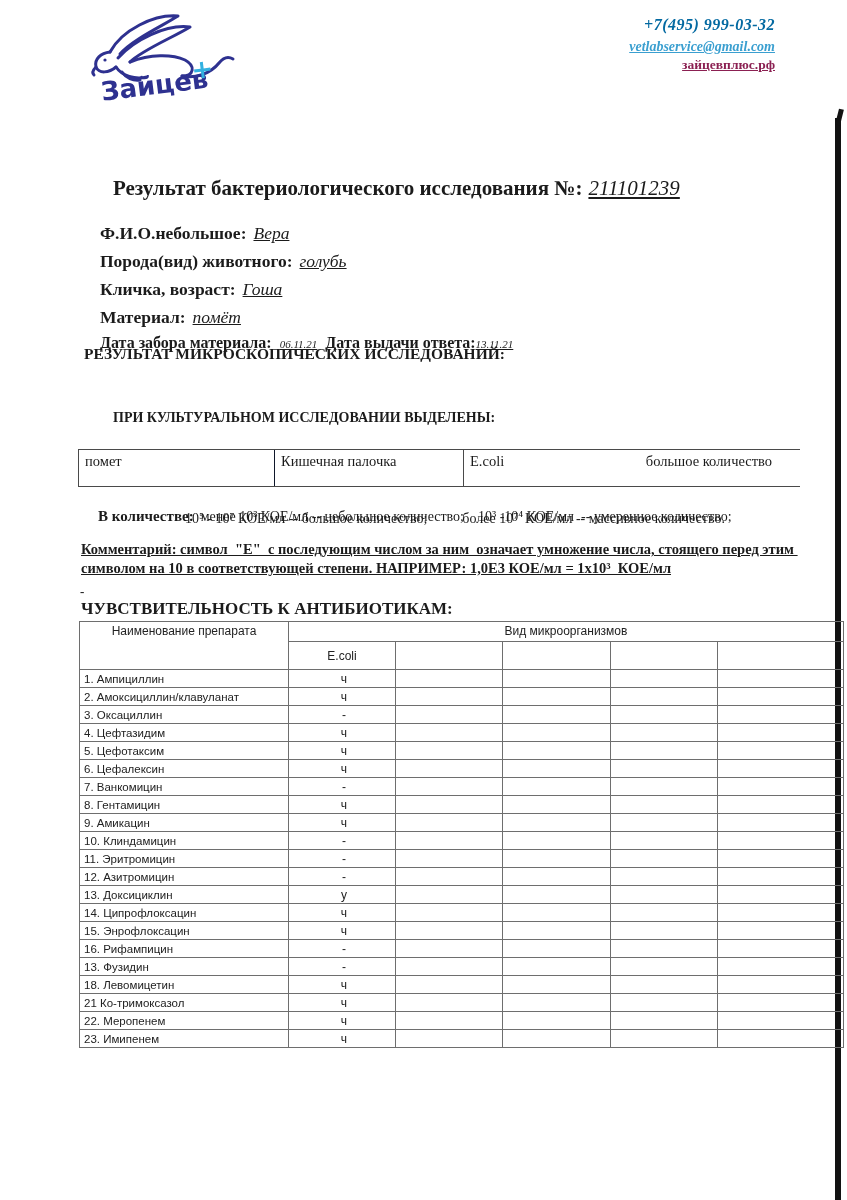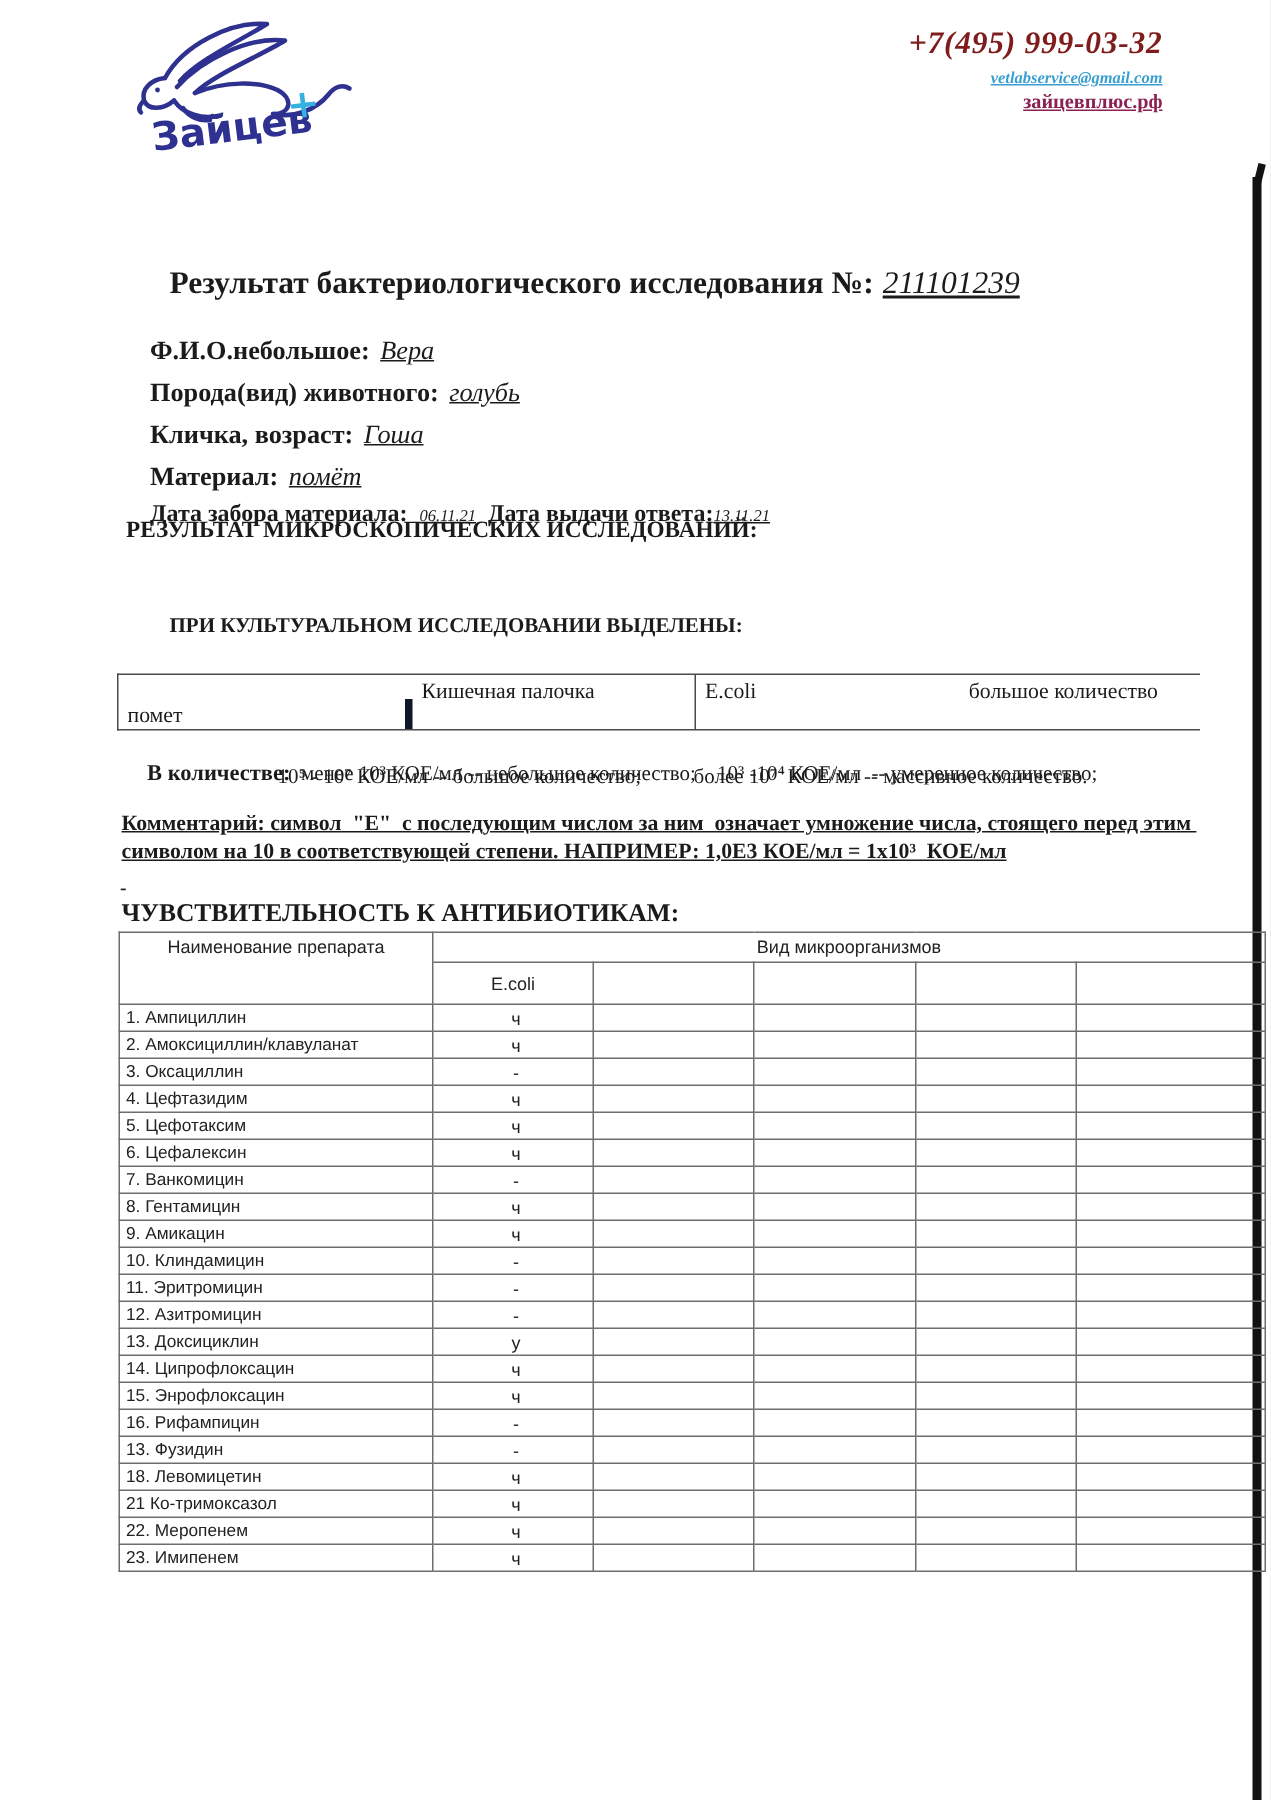"+7(495) 999-03-32" .phone { color: #7f1d1d -> #0369a1; font-size: 21px -> 16px }
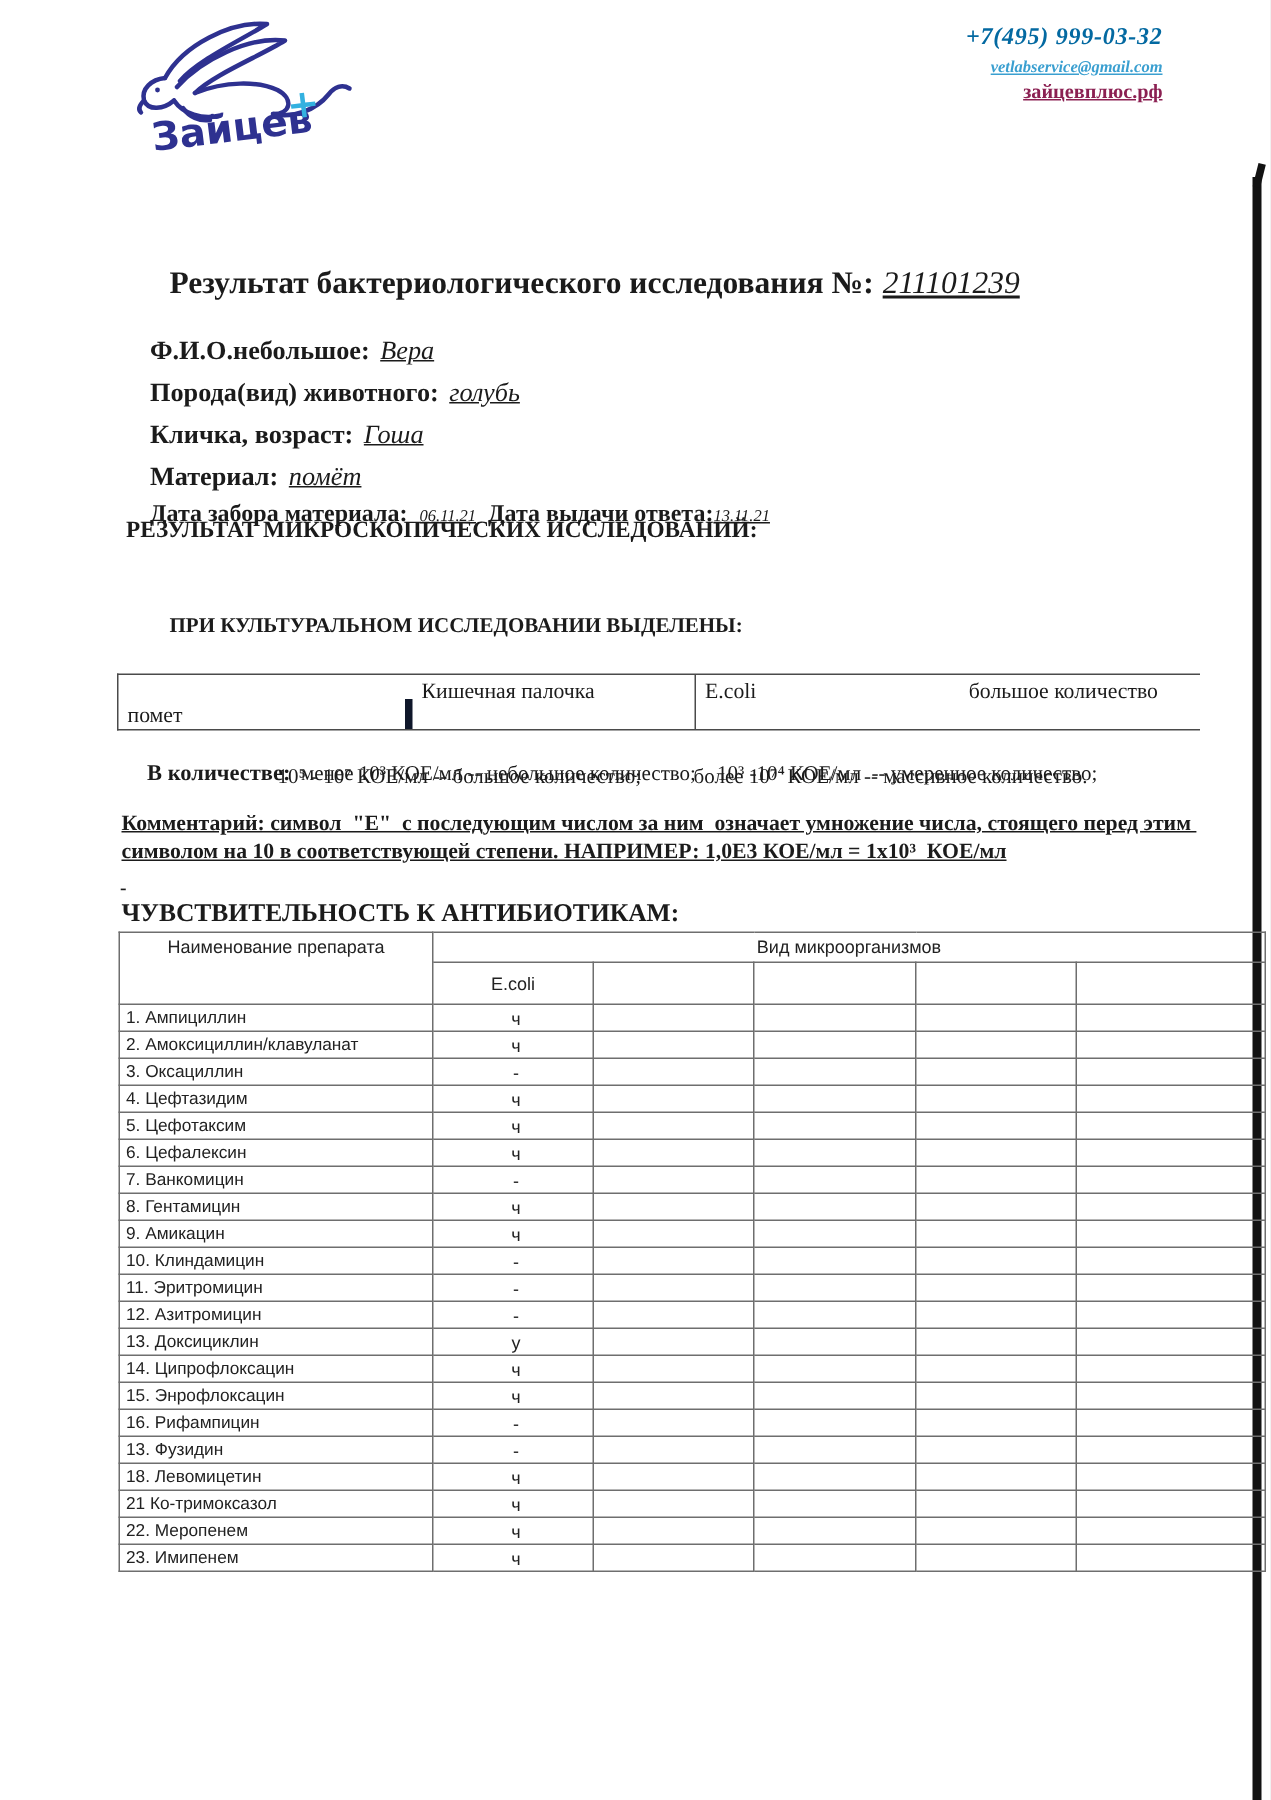"vetlabservice@gmail.com" .email { font-size: 11px -> 14px }
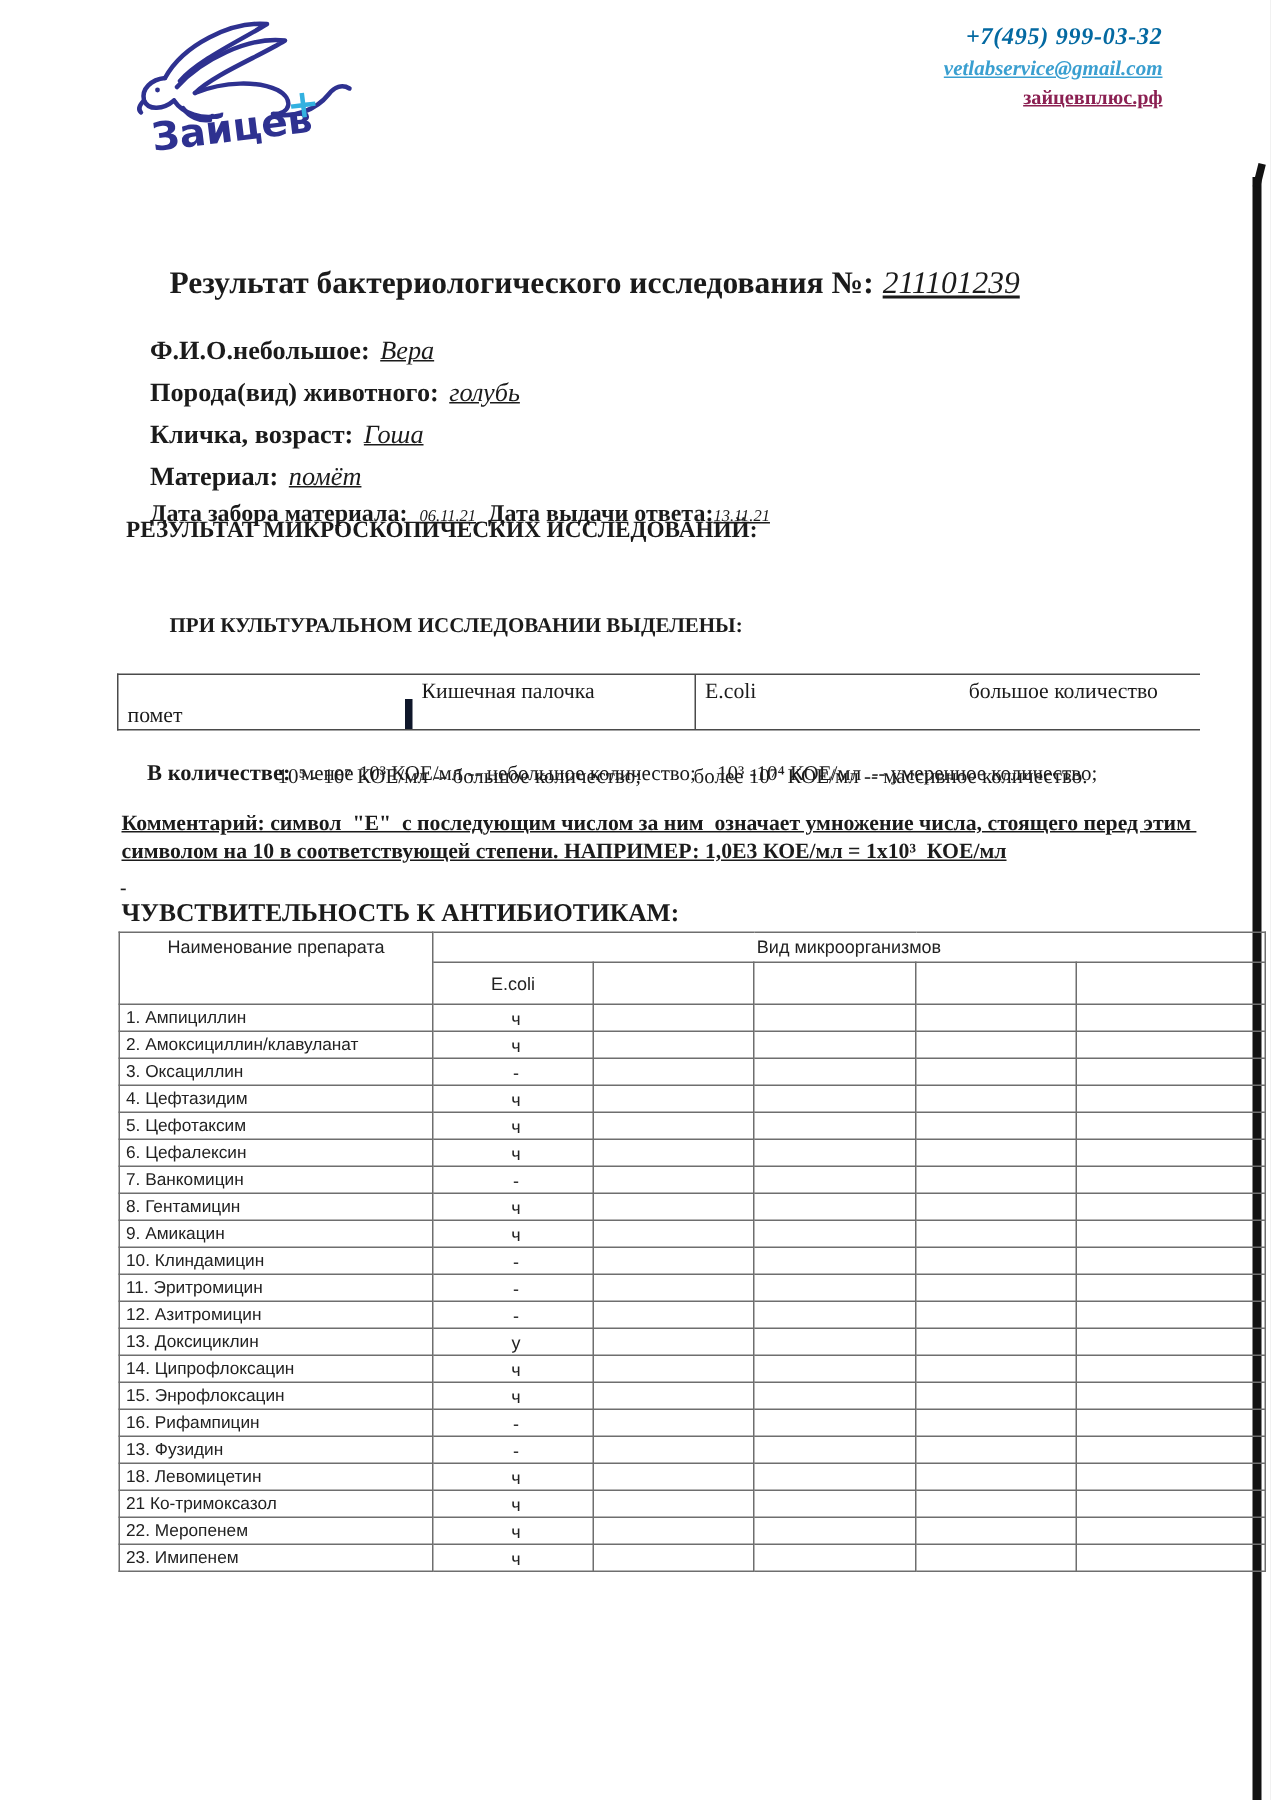"помет" .culture-row .c1 { border-right: 5px solid #0f172a -> 1px solid #0f172a; margin-top: 16px -> none }
